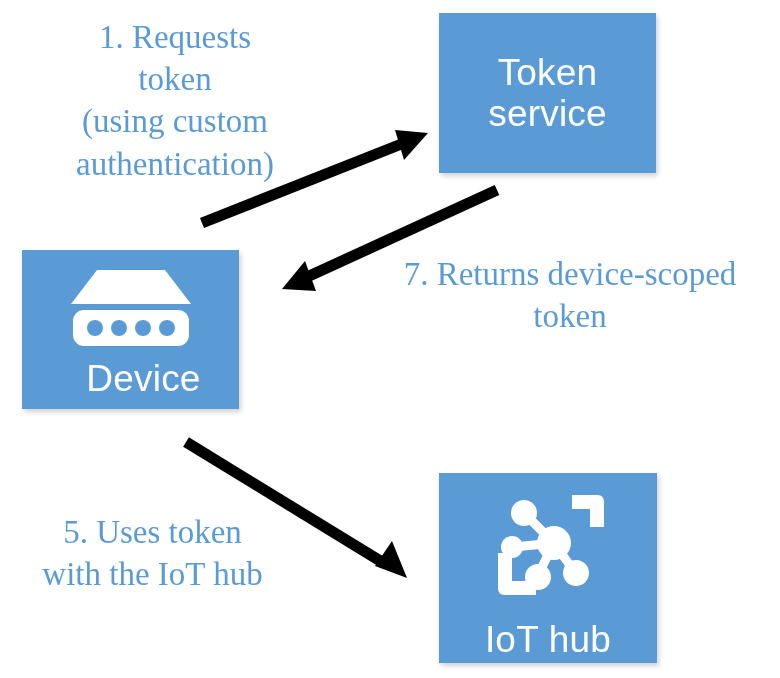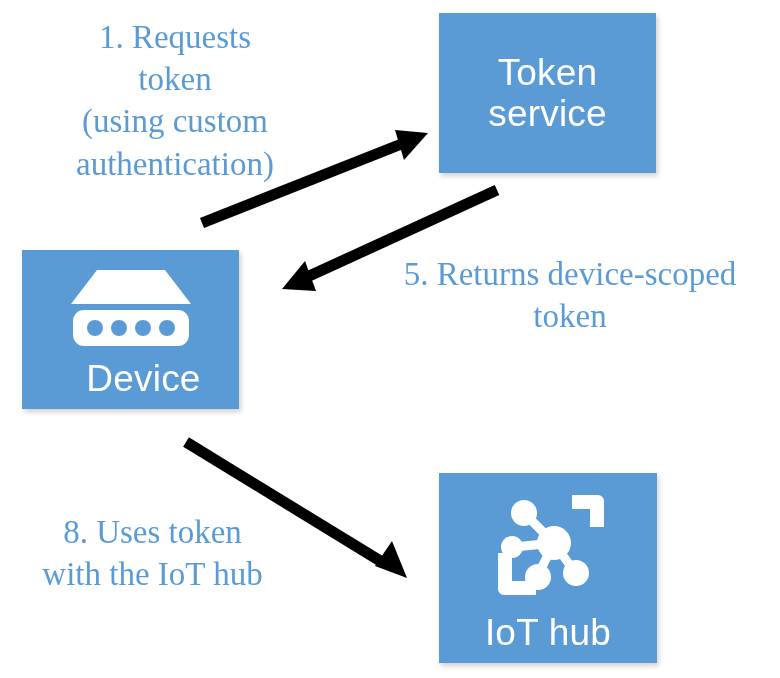"5. Returns device-scoped" div.step-label { text: 5 -> 7 }
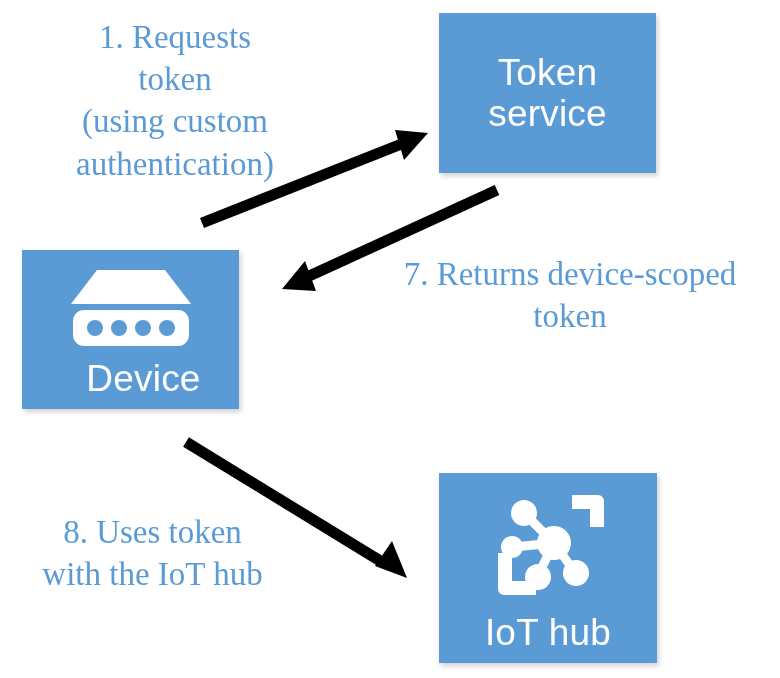"8. Uses token" div.step-label { text: 8 -> 5 }
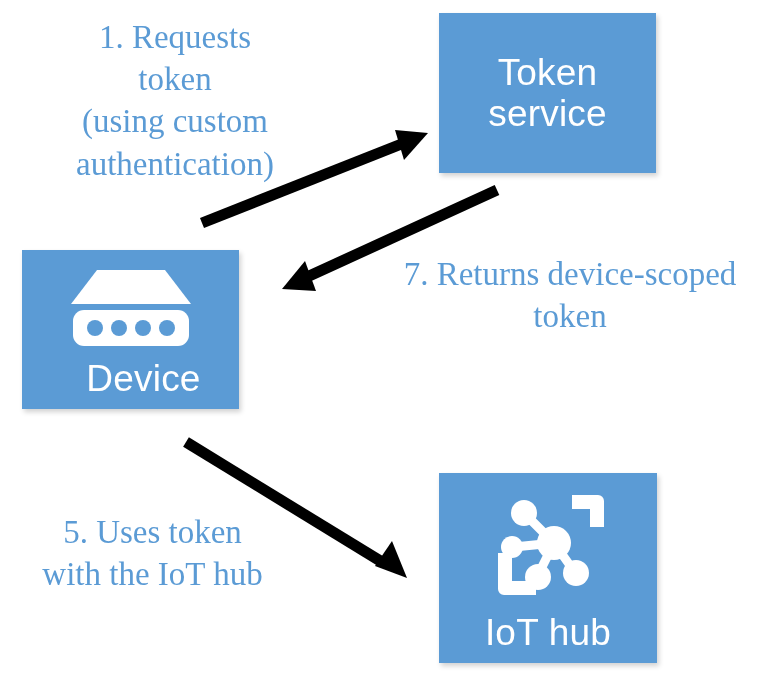"IoT hub" #node-iot-hub .node-label { margin-top: 9px -> 16px }
